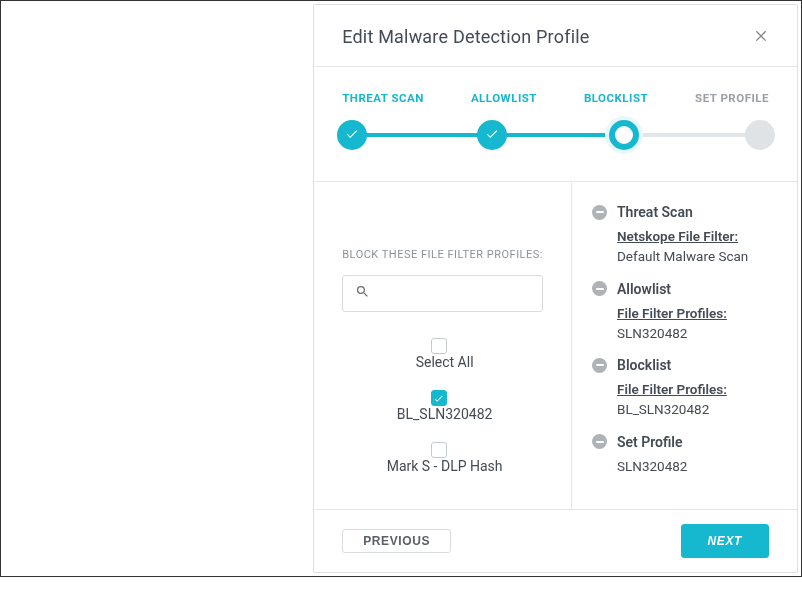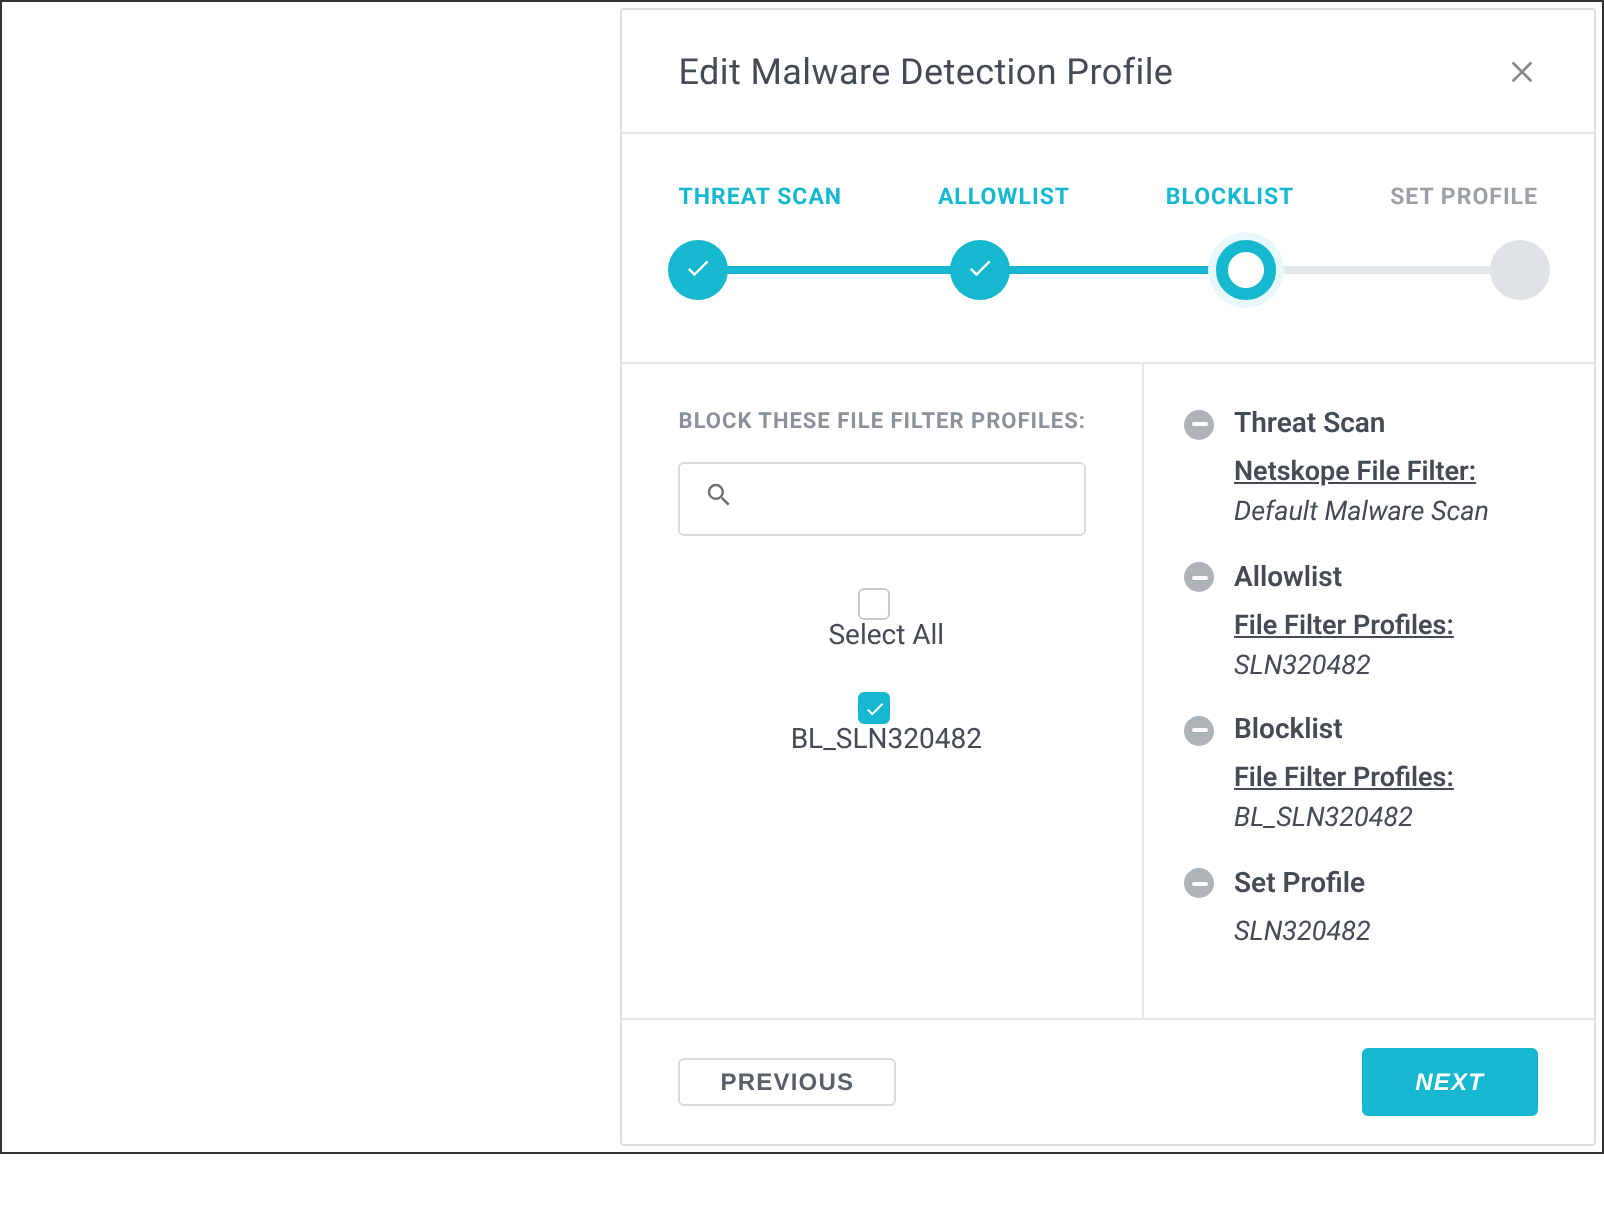"BLOCK THESE FILE FILTER PROFILES:" .section-heading { font-weight: 700 -> 400; margin-top: none -> 44px }
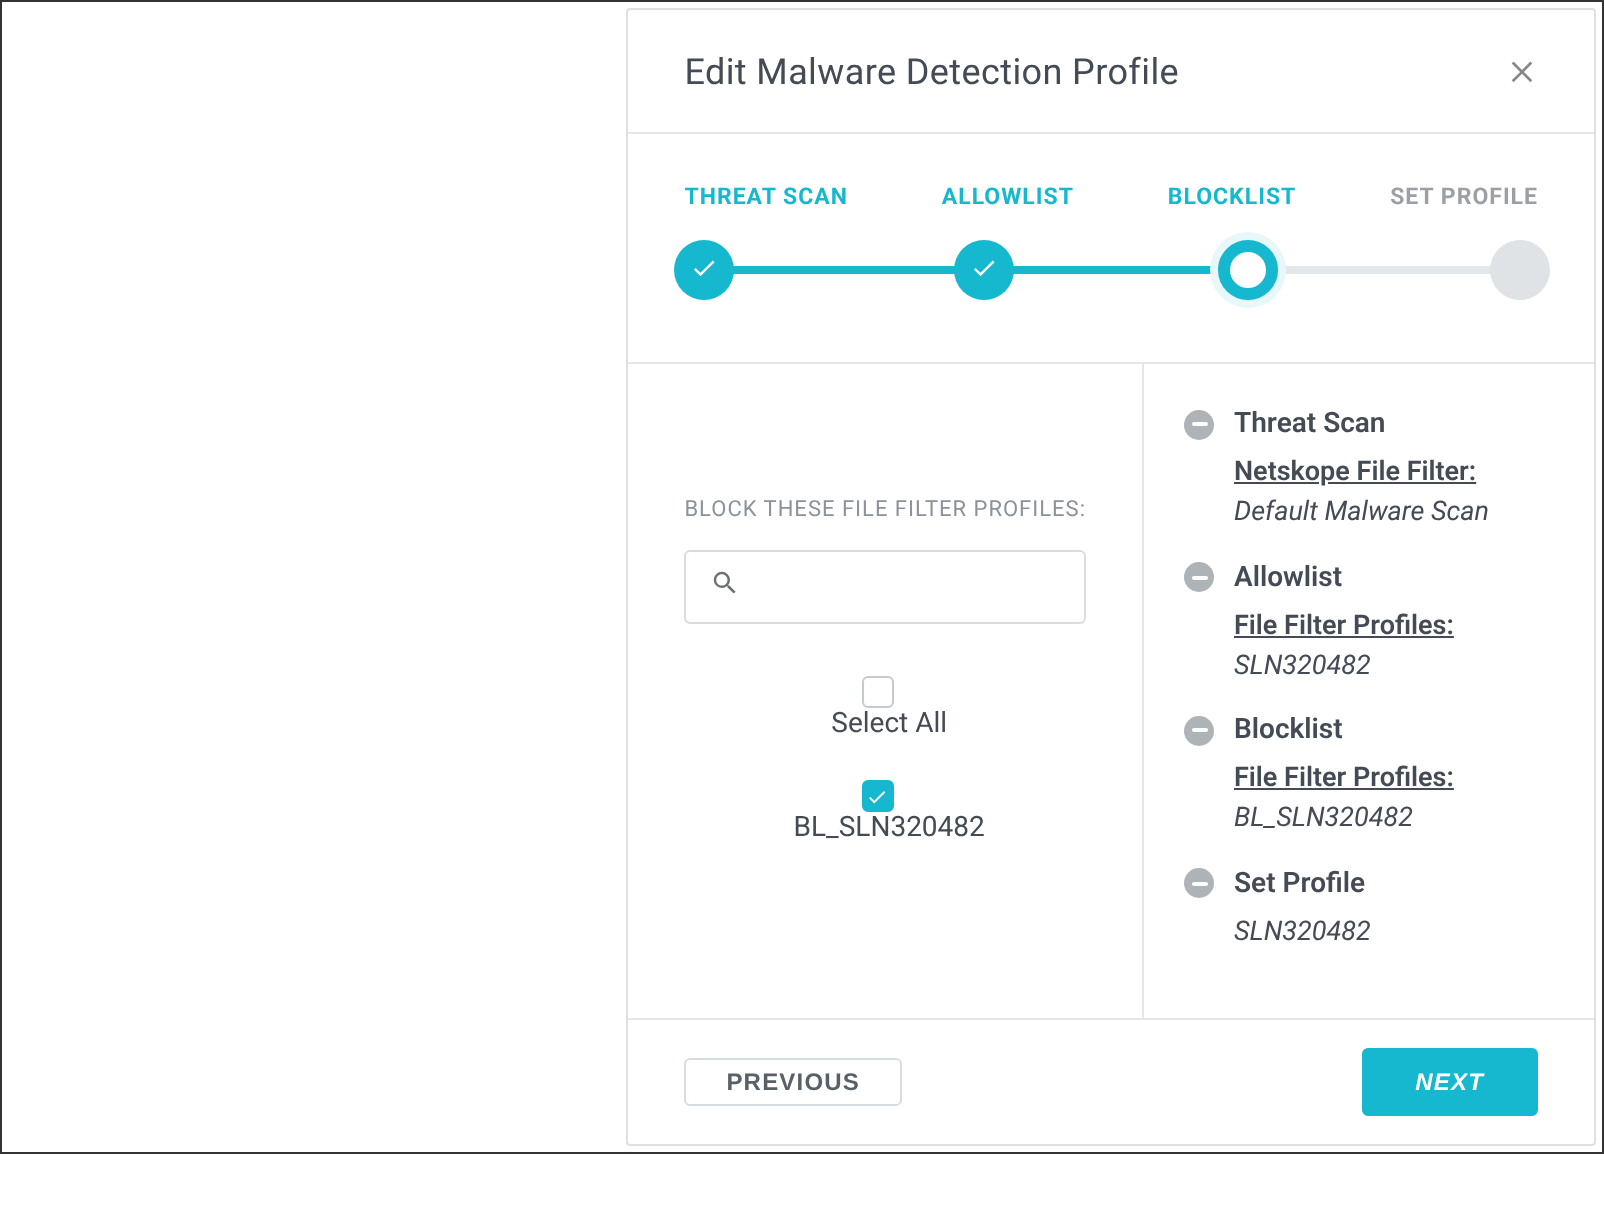"Default Malware Scan" .overview-sub .val { font-style: italic -> none }
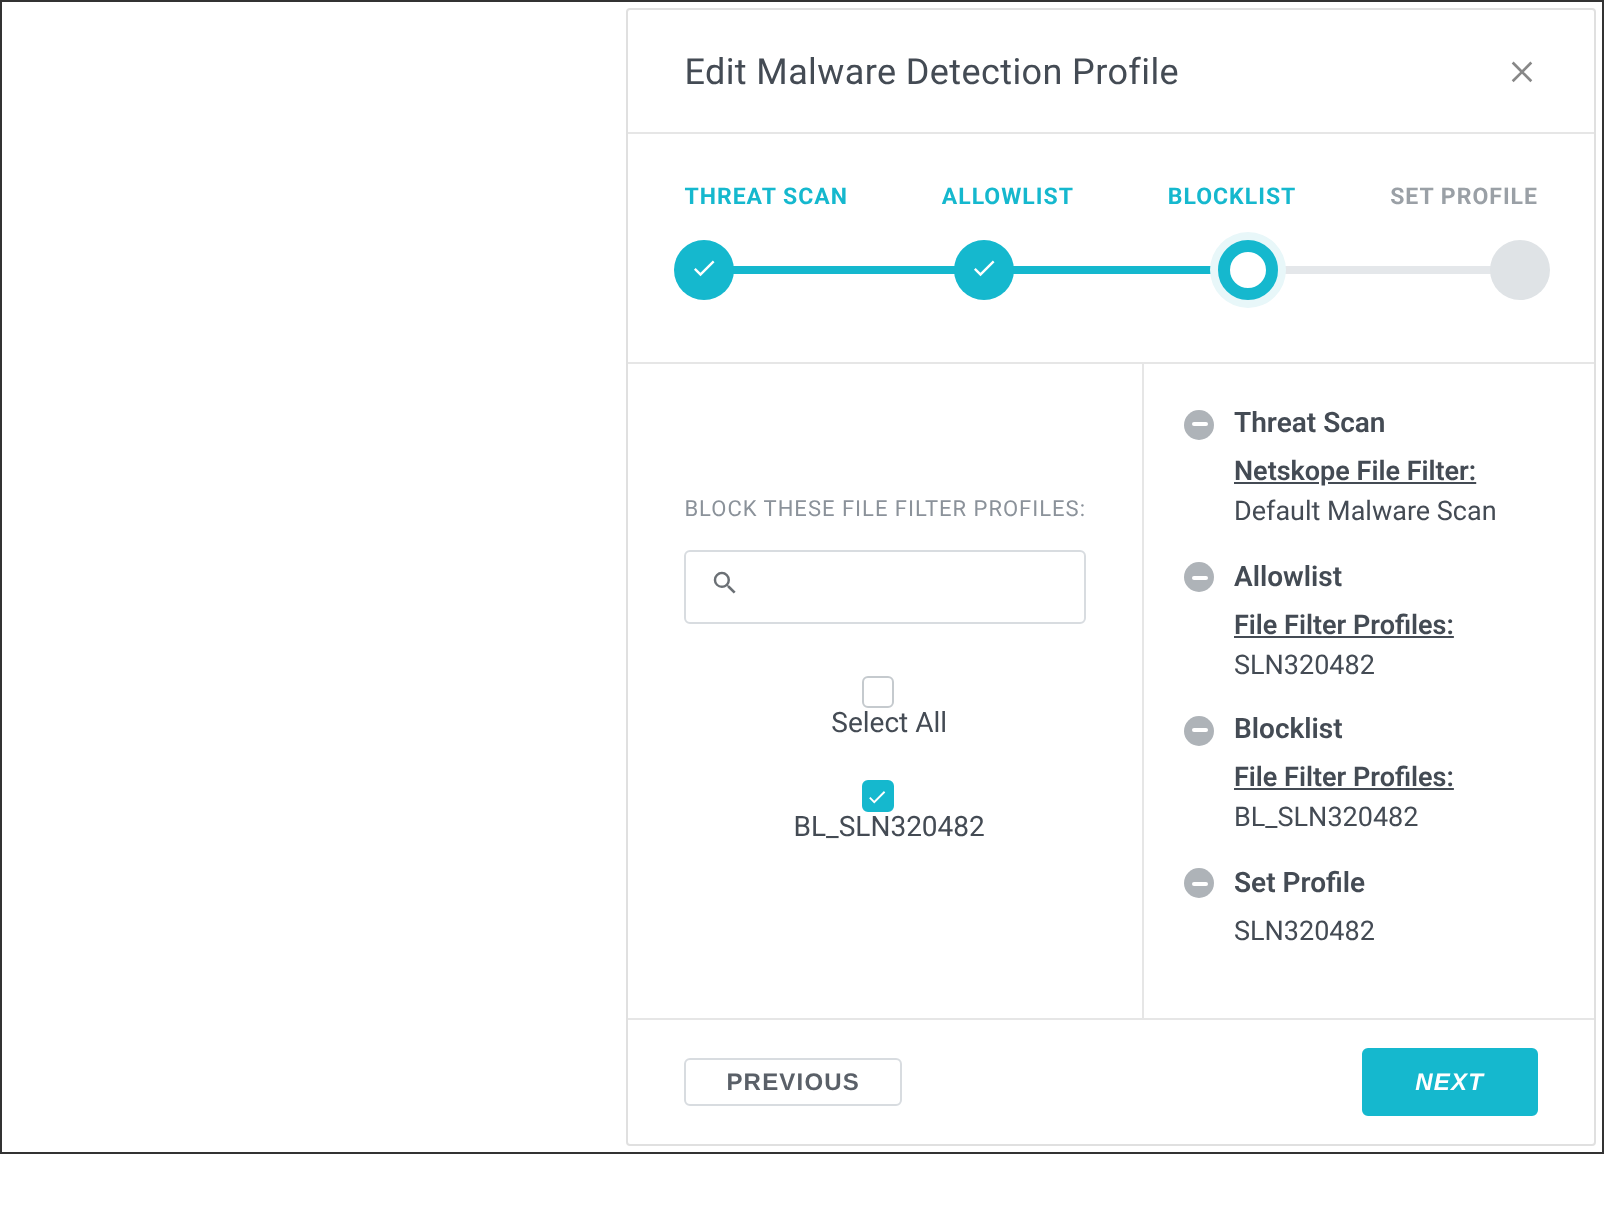"Mark S - DLP Hash" div.profile-item { html: none -> <div> <div></div> <div>Mark S - DLP Hash</div> </div> }
